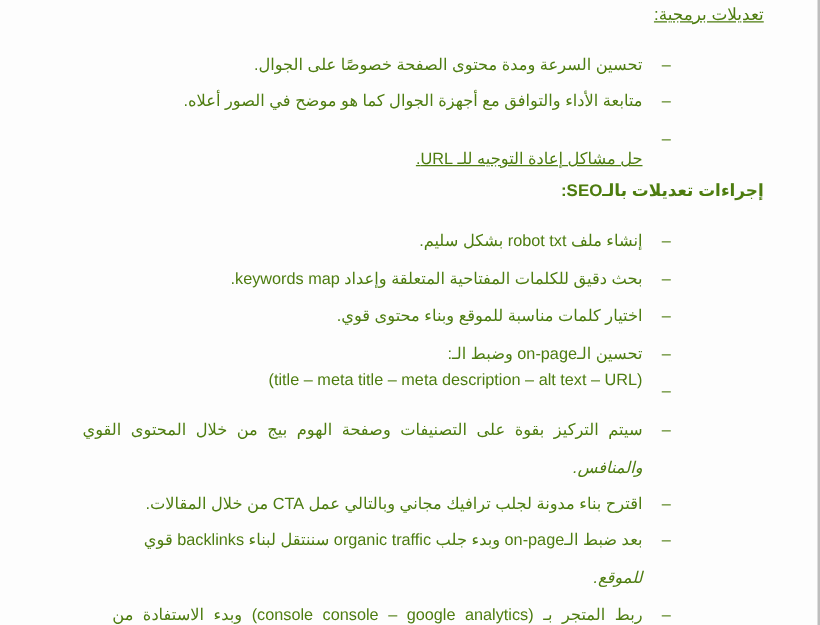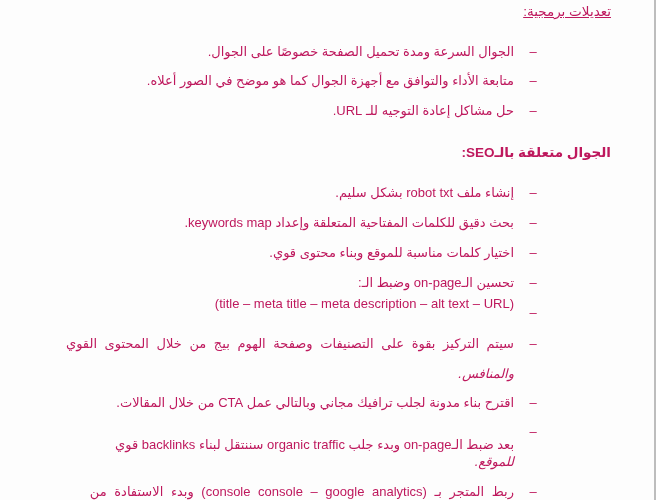"تعديلات برمجية:" .page { color: #be185d -> #4d7c0f }
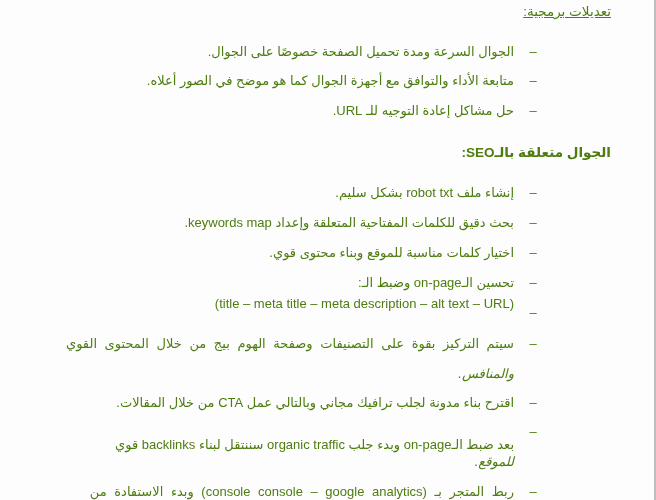"الجوال السرعة ومدة تحميل الصفحة" span.item-text { text: الجوال السرعة ومدة تحميل -> تحسين السرعة ومدة محتوى }
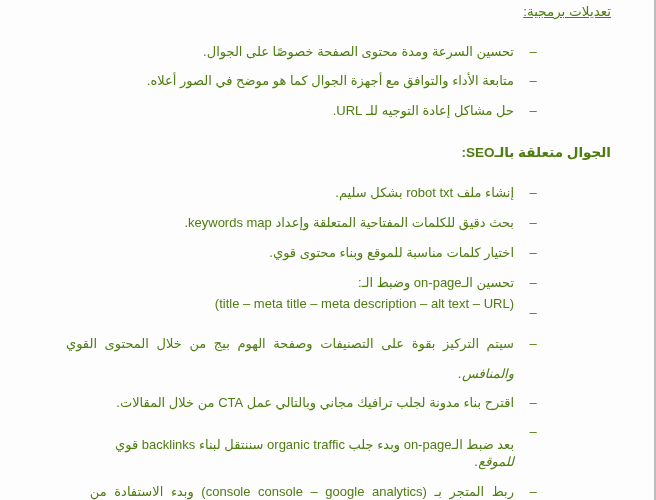"حل مشاكل إعادة التوجيه للـ" span.item-text { text-decoration: none -> underline; top: 103px -> 119px }
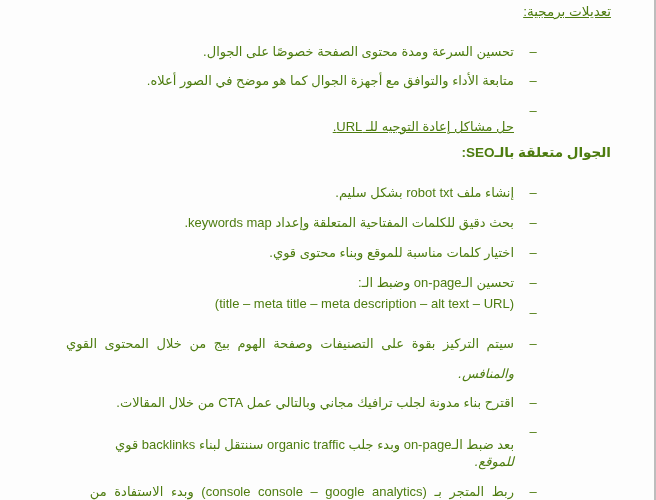"الجوال متعلقة بالـSEO:" span { text: الجوال متعلقة -> إجراءات تعديلات }
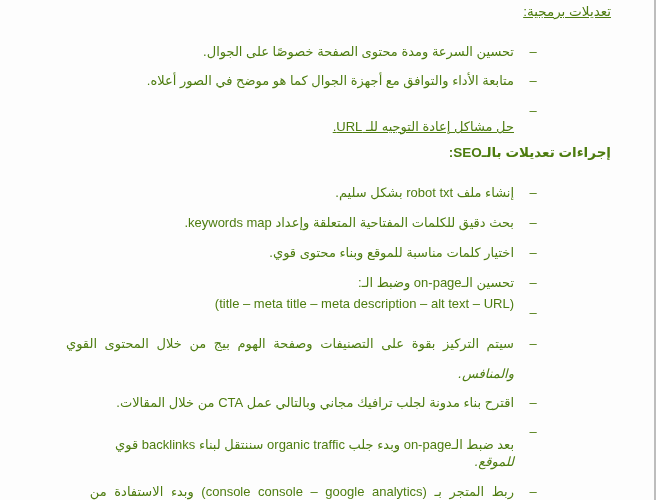"بعد ضبط الـon-page وبدء جلب" span.item-text { margin-top: 13px -> none }
